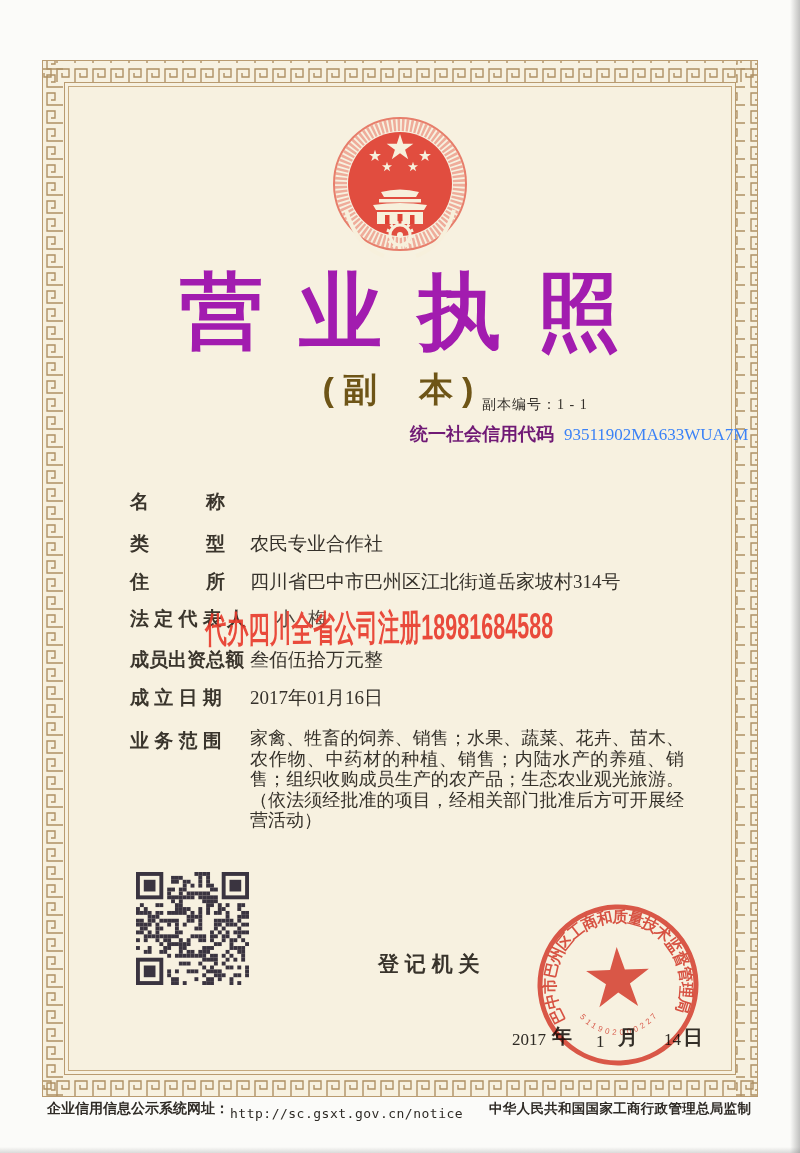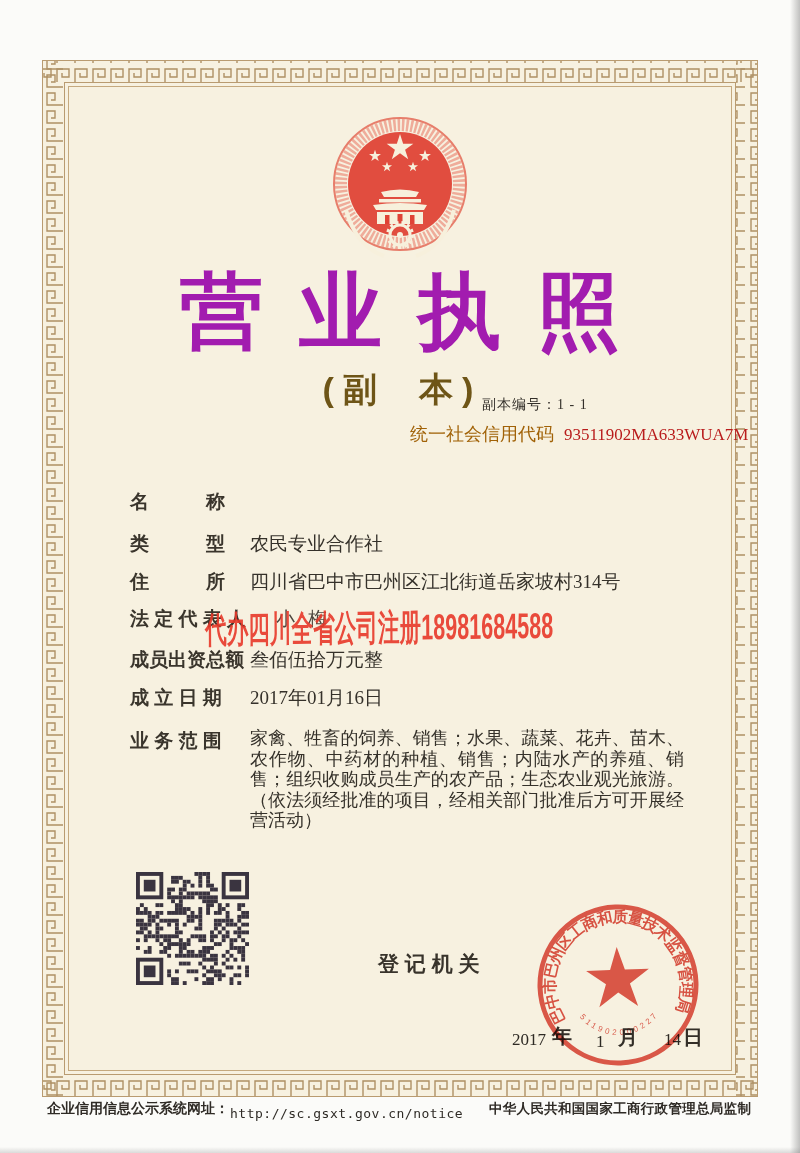"统一社会信用代码" .cc-label { color: #a16207 -> #701a75; font-weight: normal -> bold }
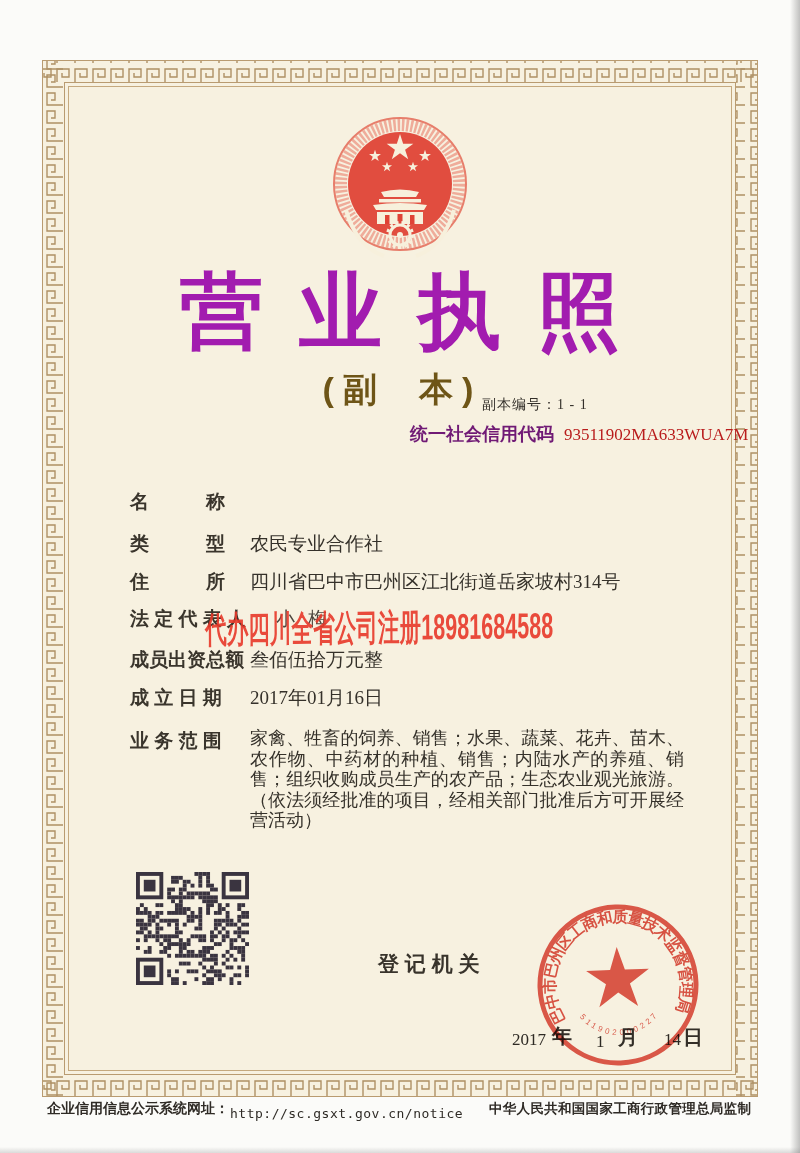"93511902MA633WUA7M" .cc-value { color: #b91c1c -> #3b82f6 }
